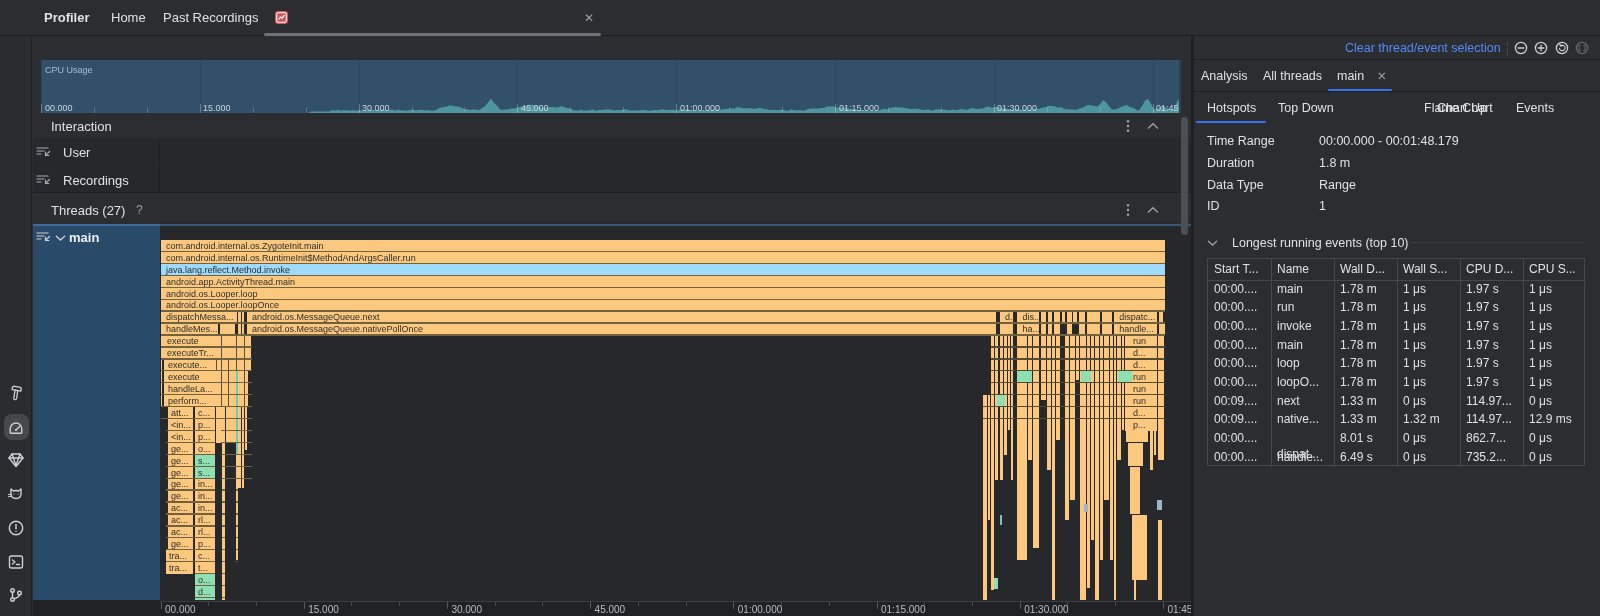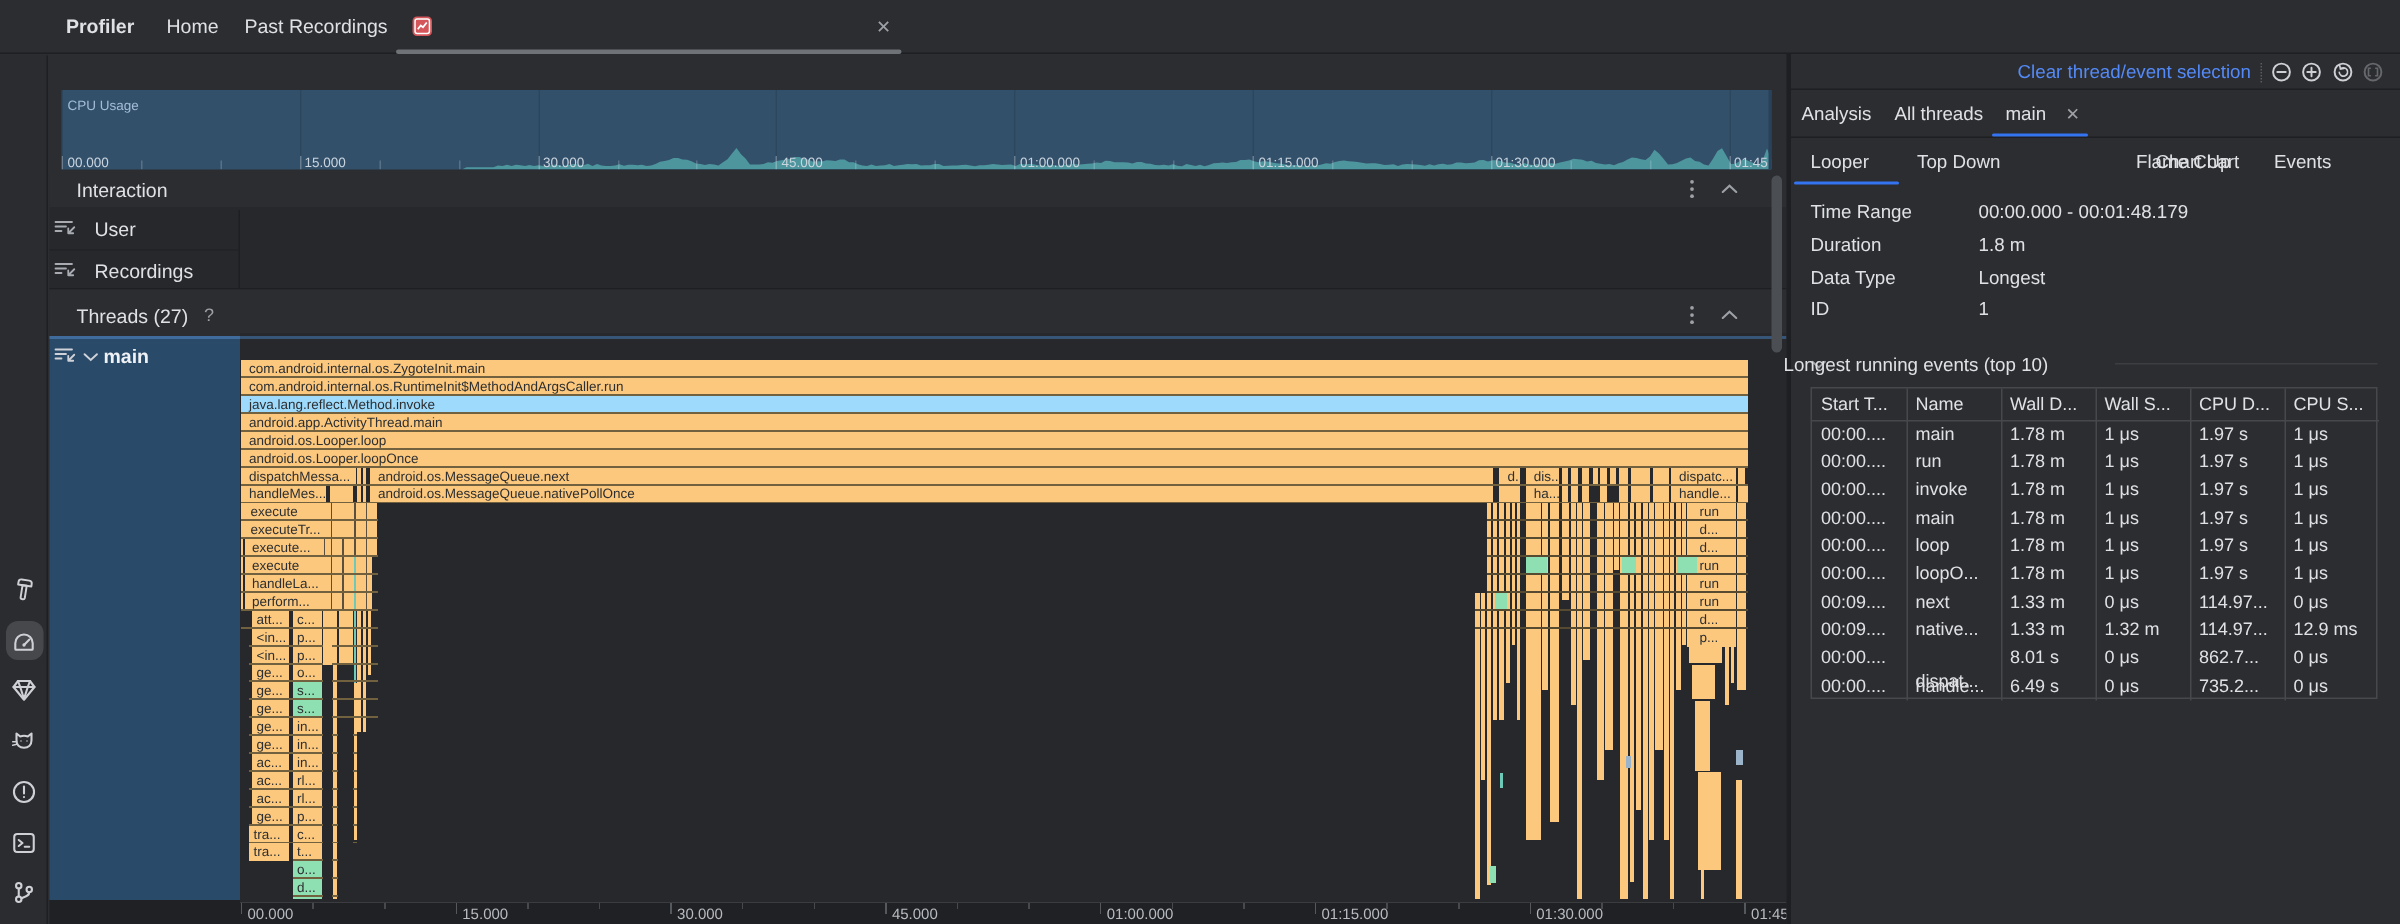"Looper" div.abs { text: Looper -> Hotspots }
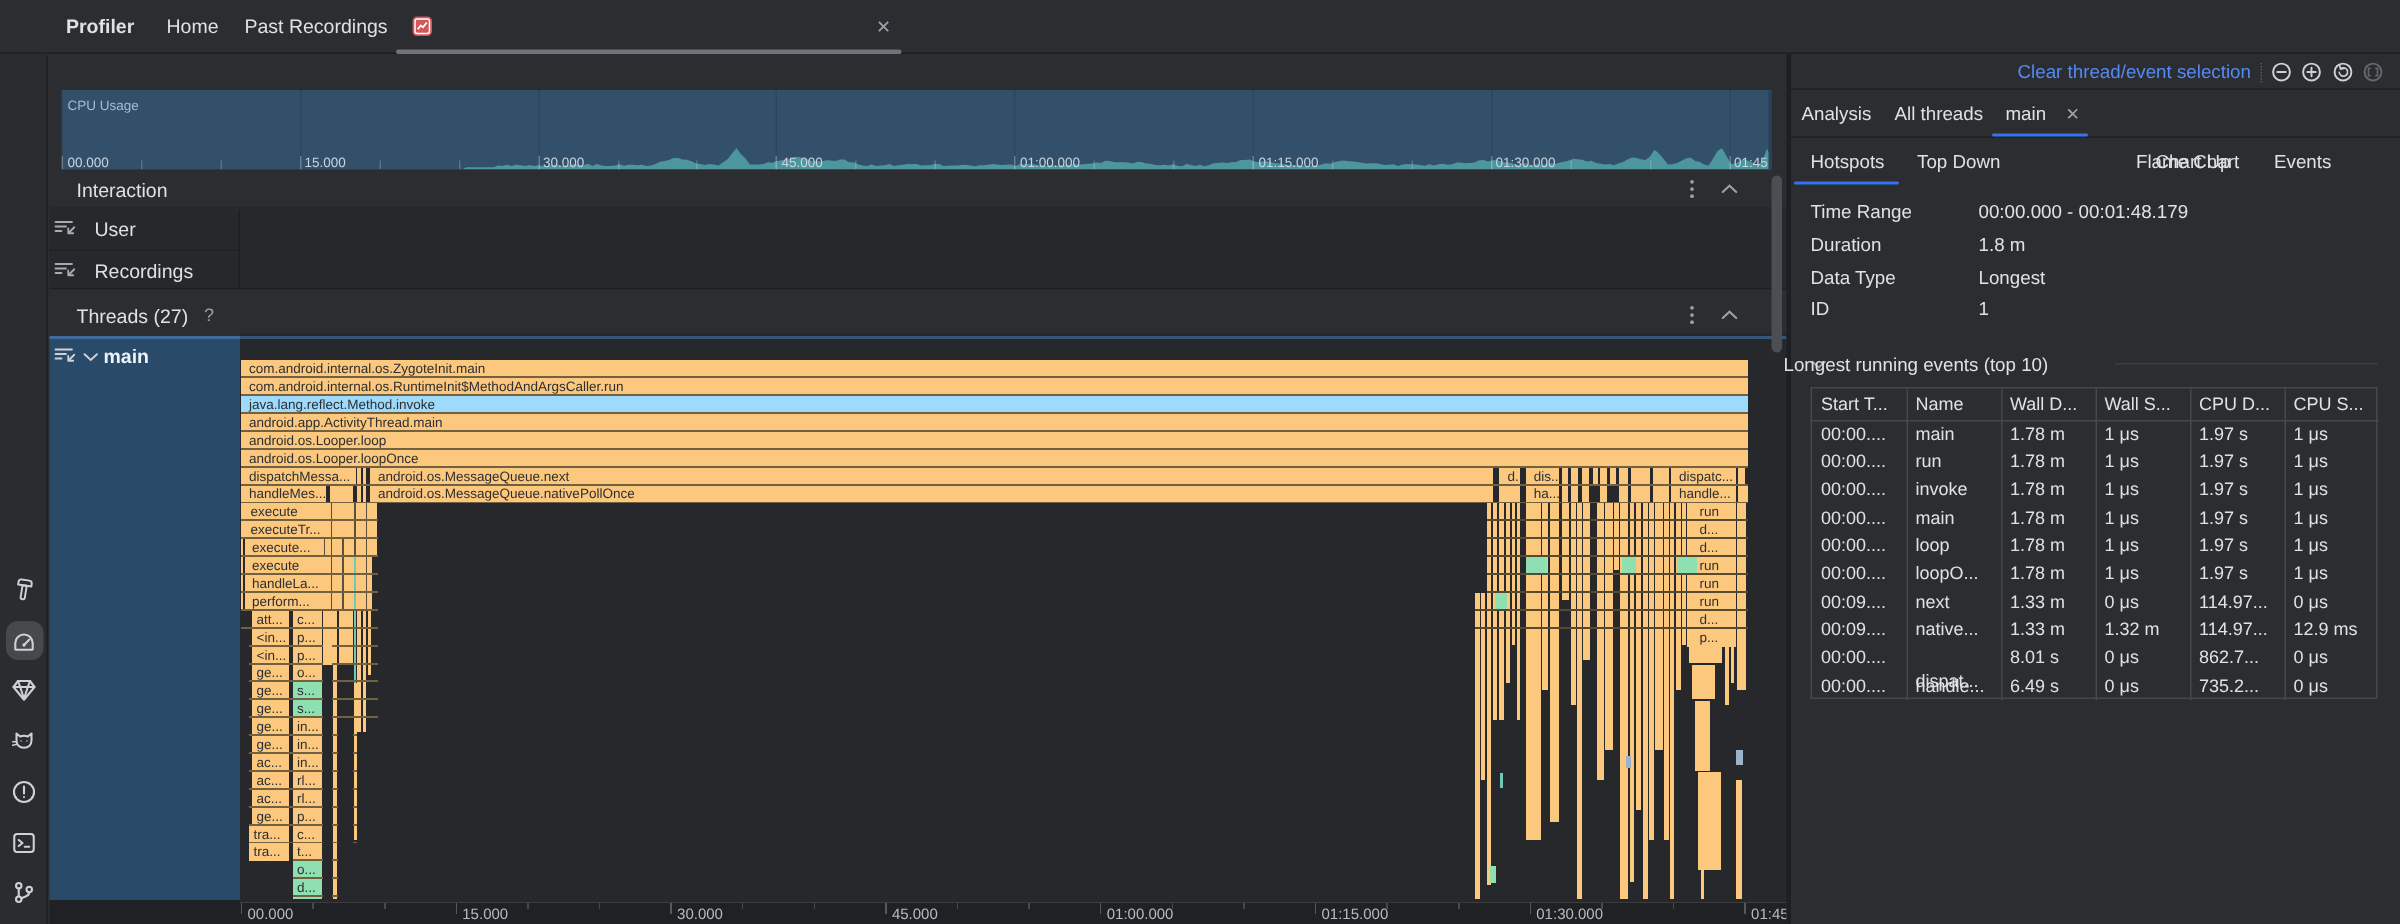"Longest" div.abs { text: Longest -> Range }
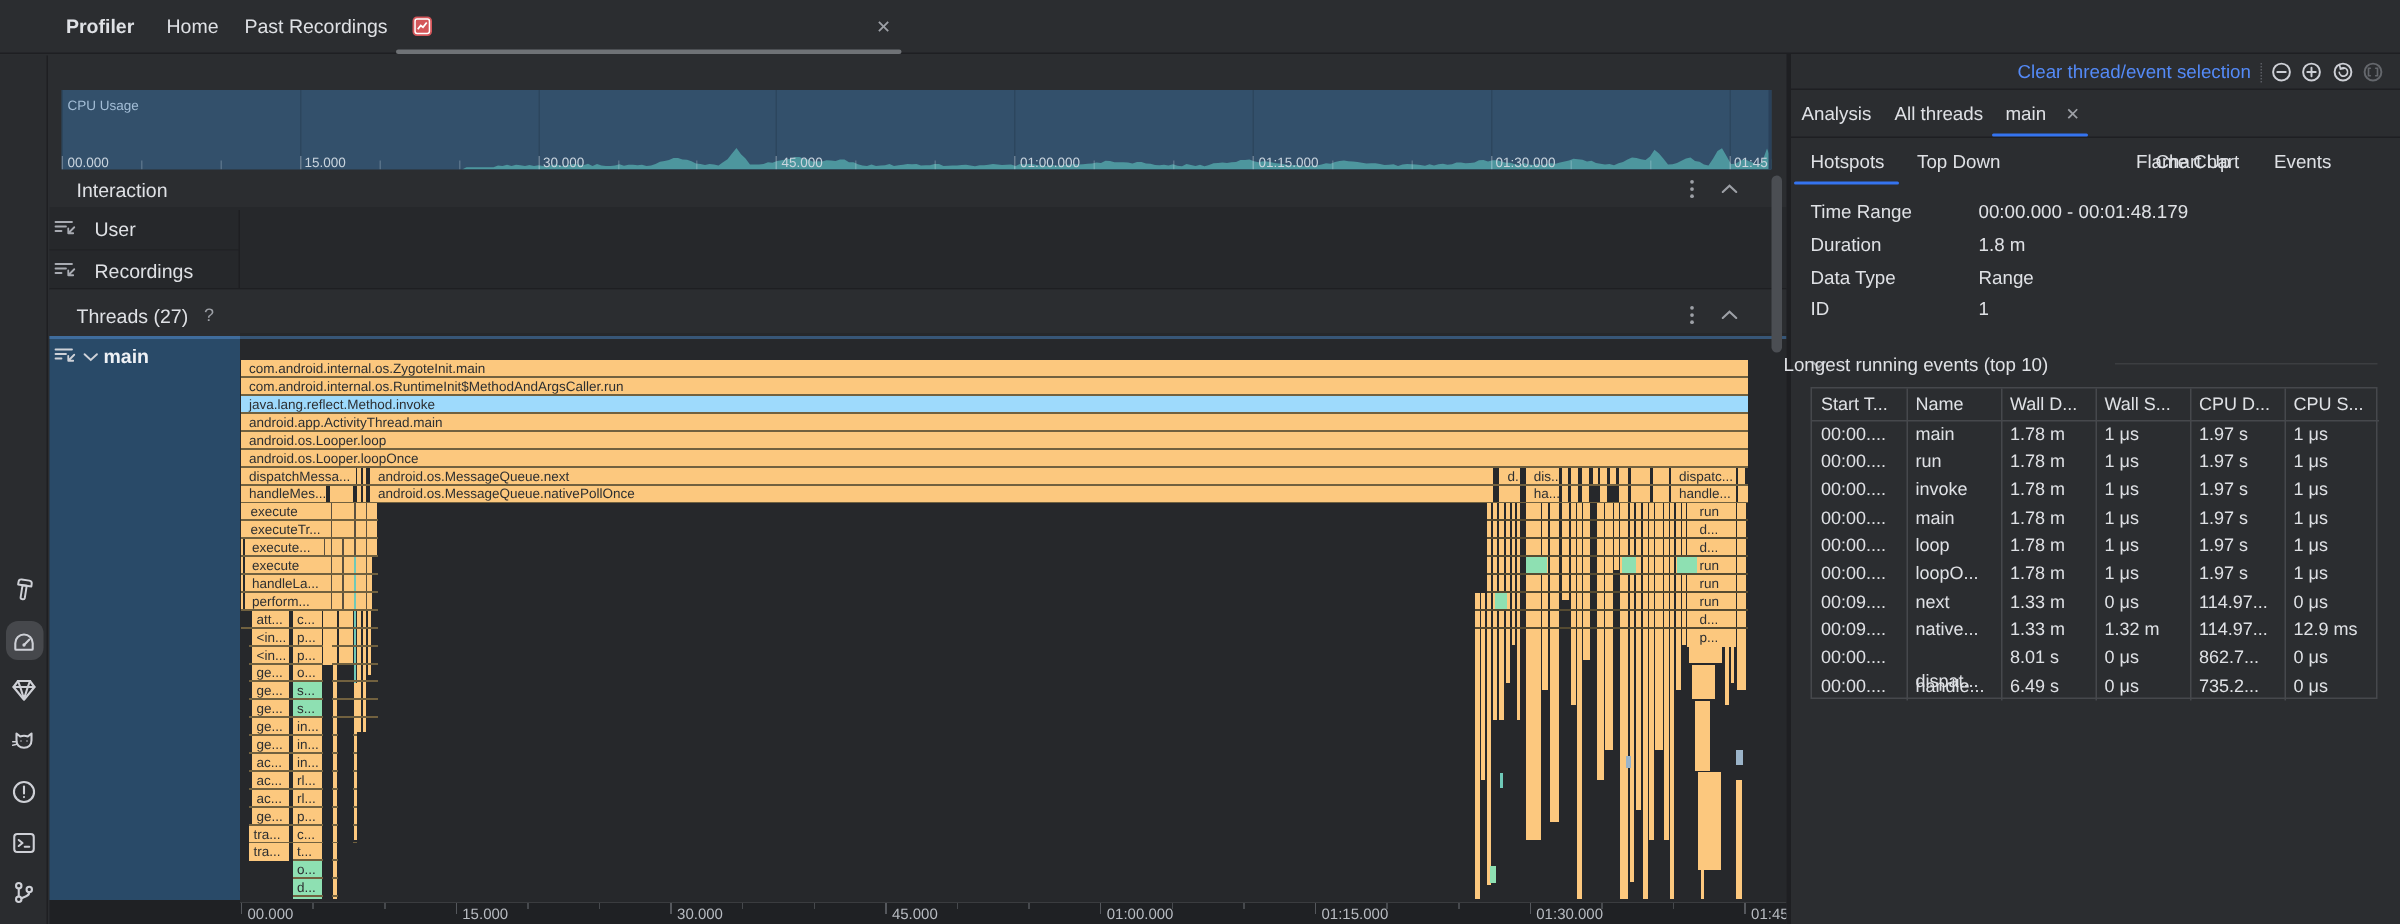"Longest running events (top 10)" div.abs { left: 1189px -> 1232px }
